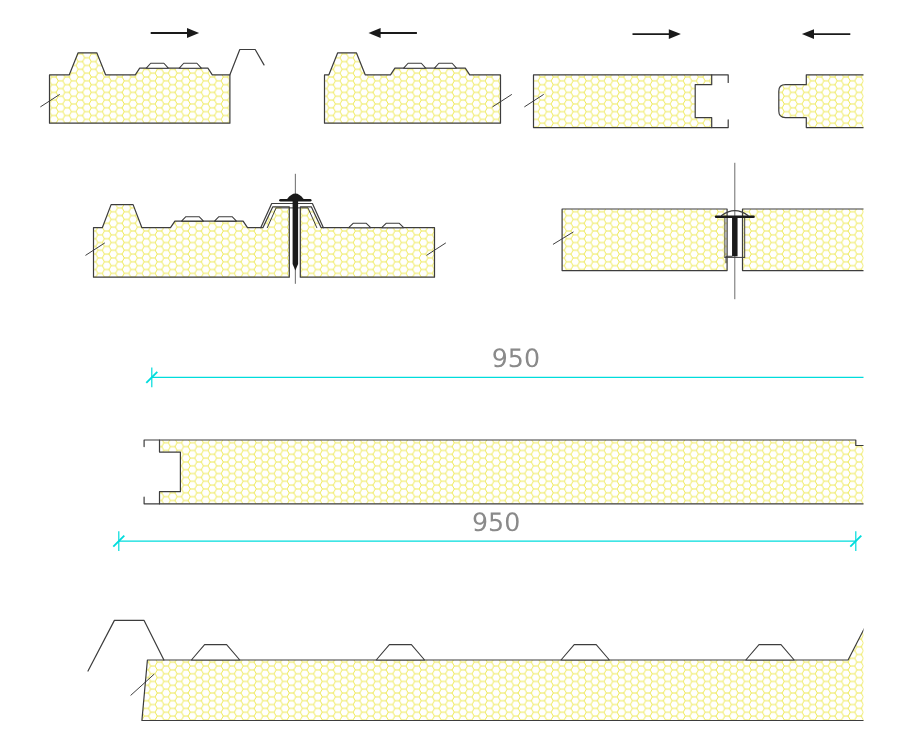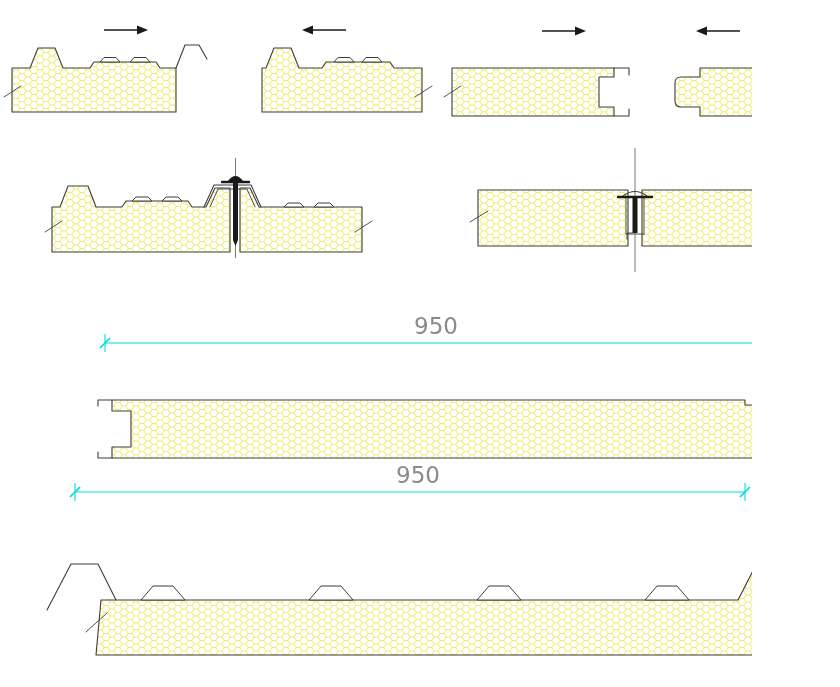"950" .canvas { padding-left: none -> 33px }
